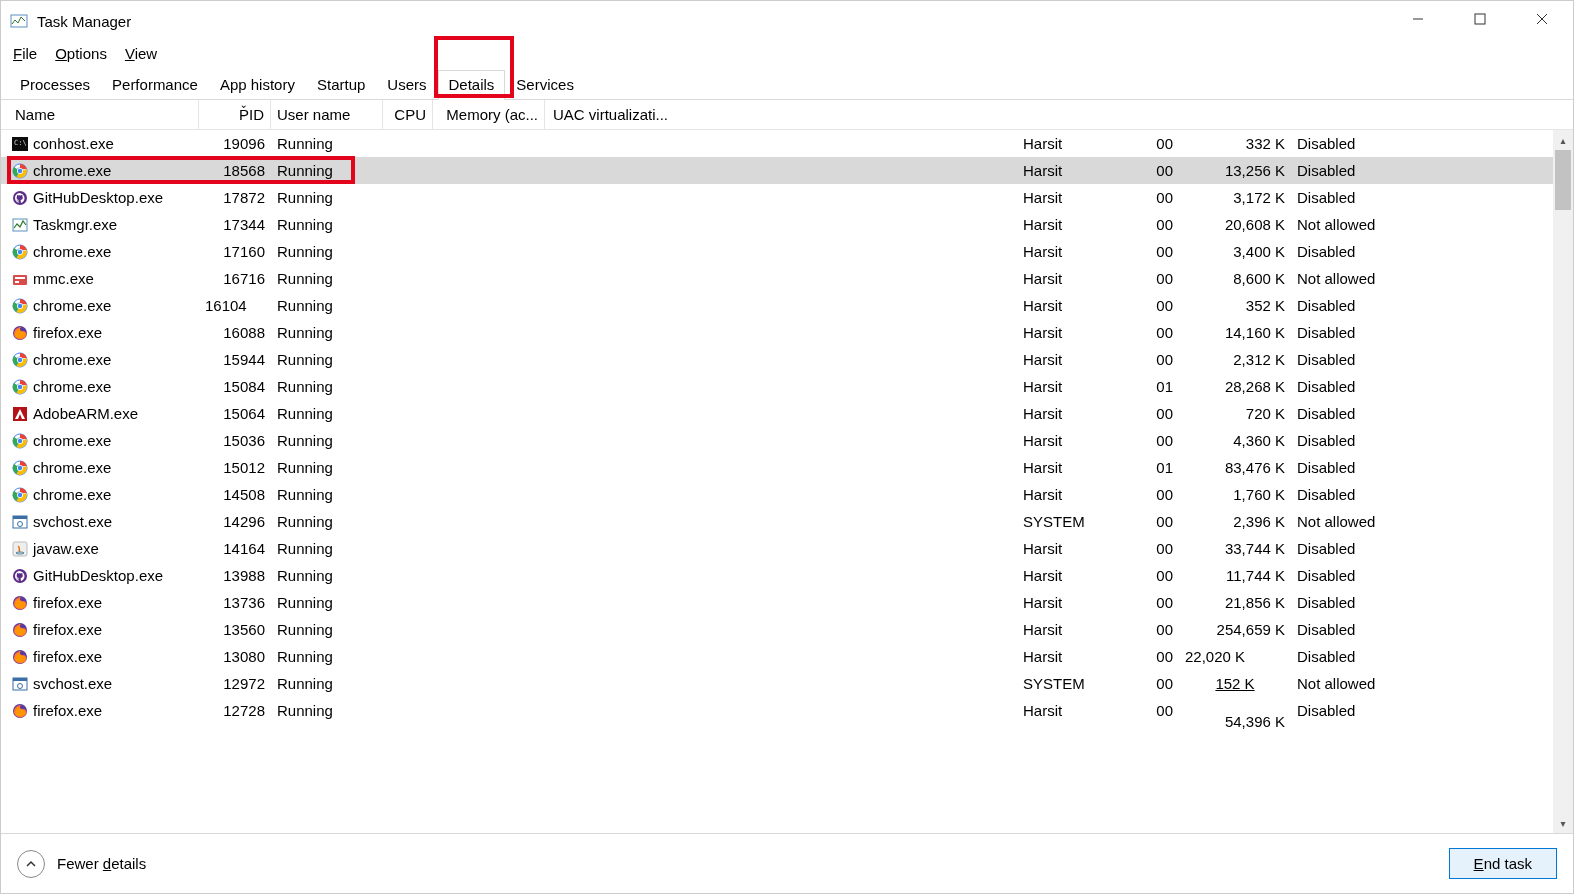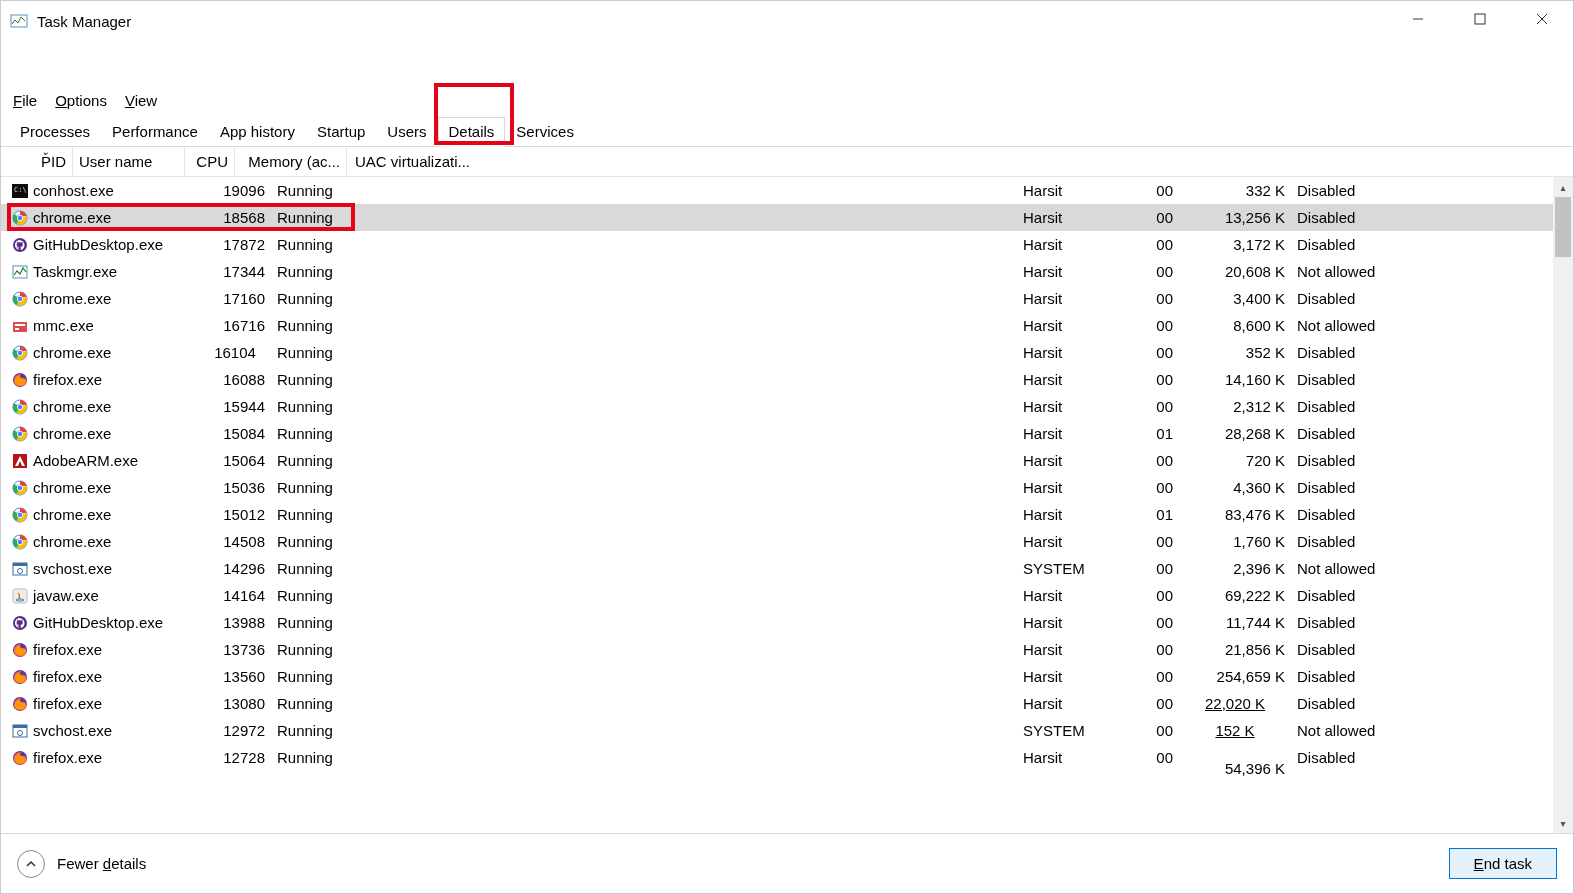"File" .menubar { margin-top: 47px -> none }
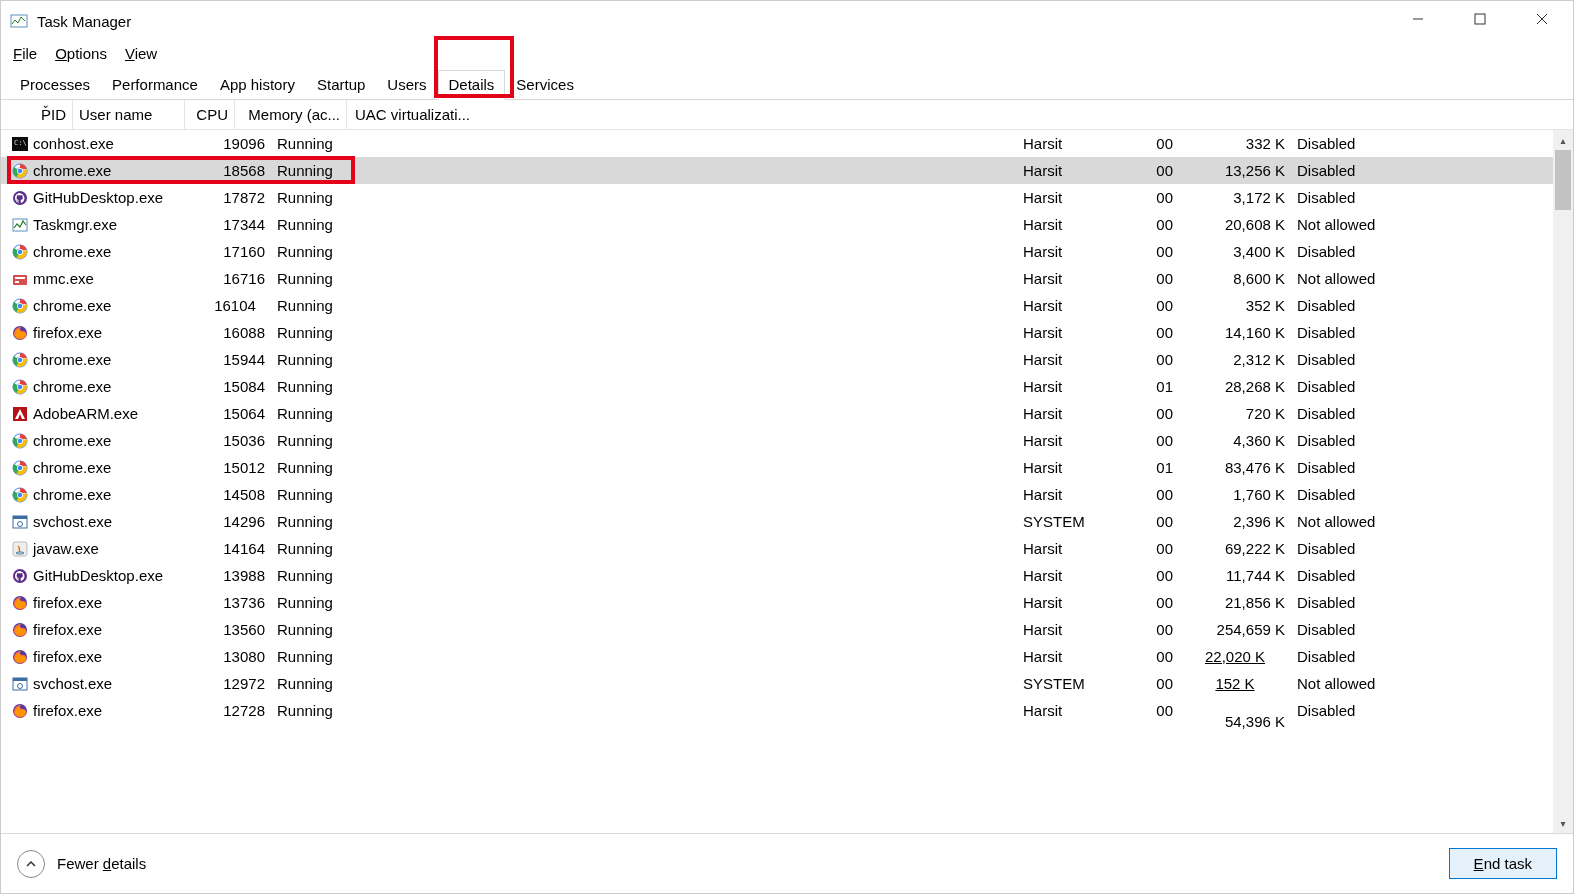"Name" div.col { html: none -> <div>Name</div> }
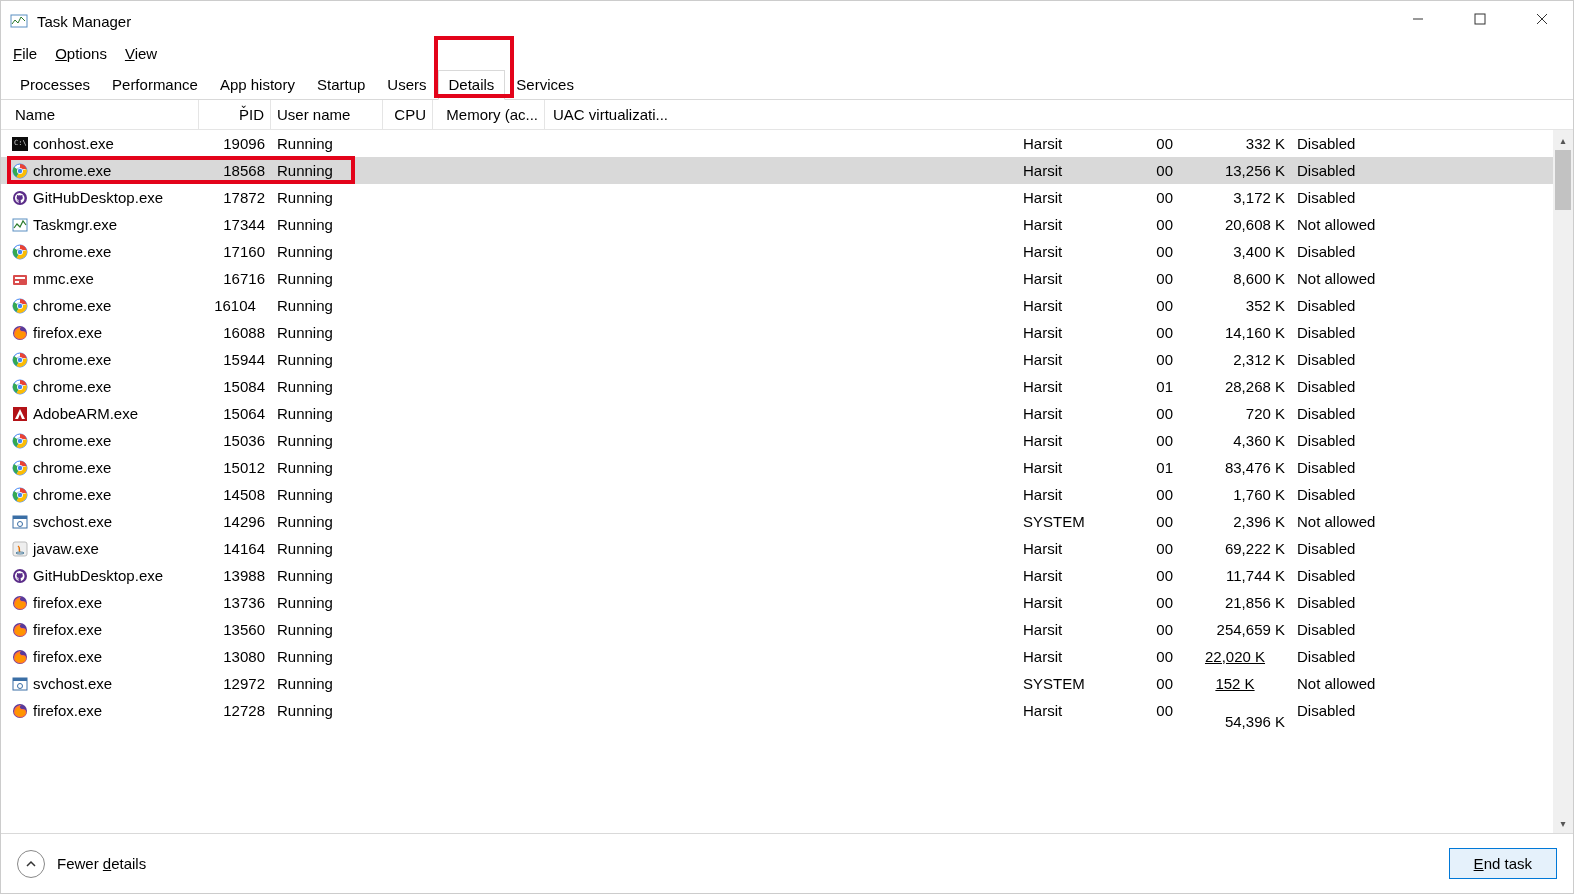"16104" div.cell { text-align: center -> left }
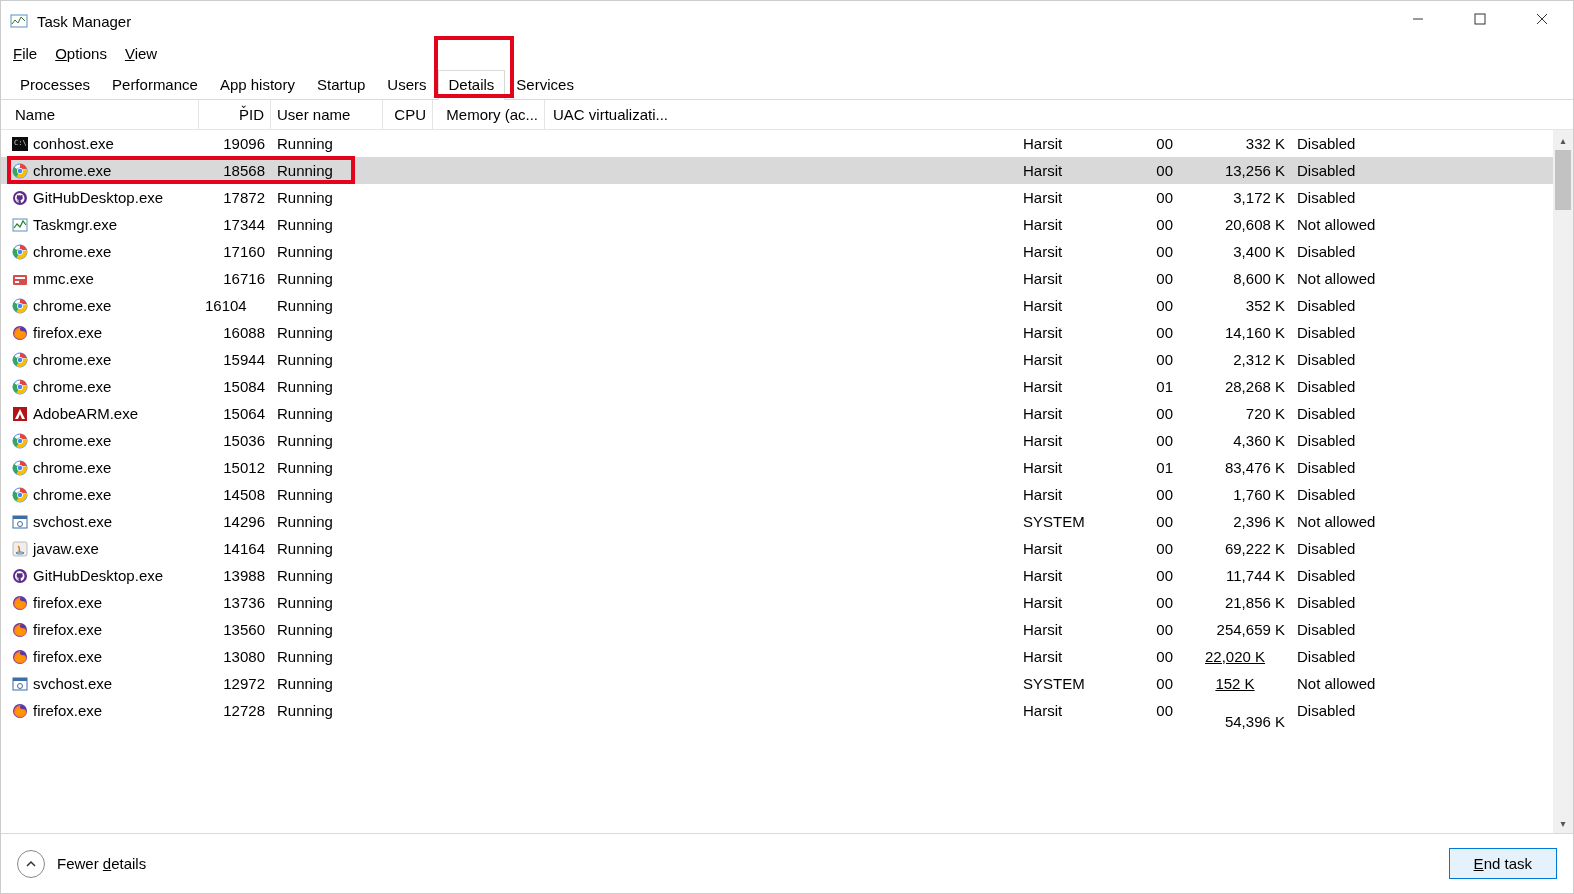"69,222 K" div.cell { text: 69,222 -> 33,744 }
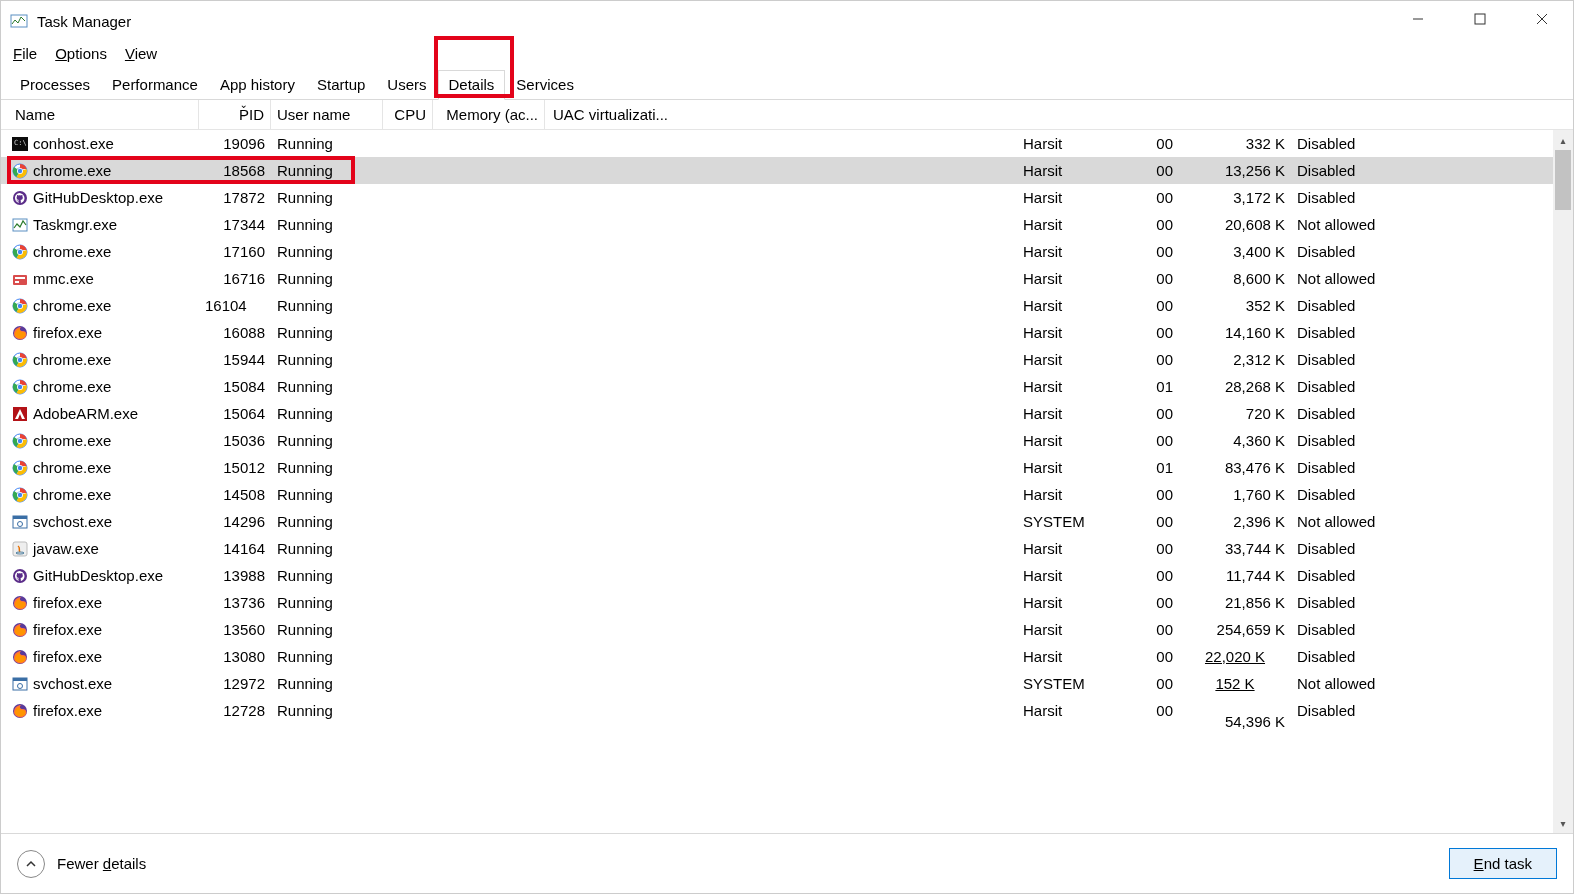"22,020 K" div.cell { text-align: center -> left; text-decoration: underline -> none }
